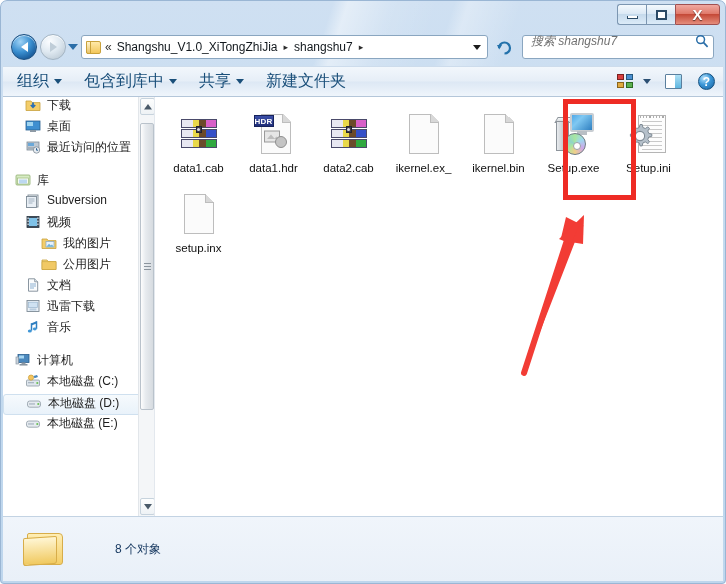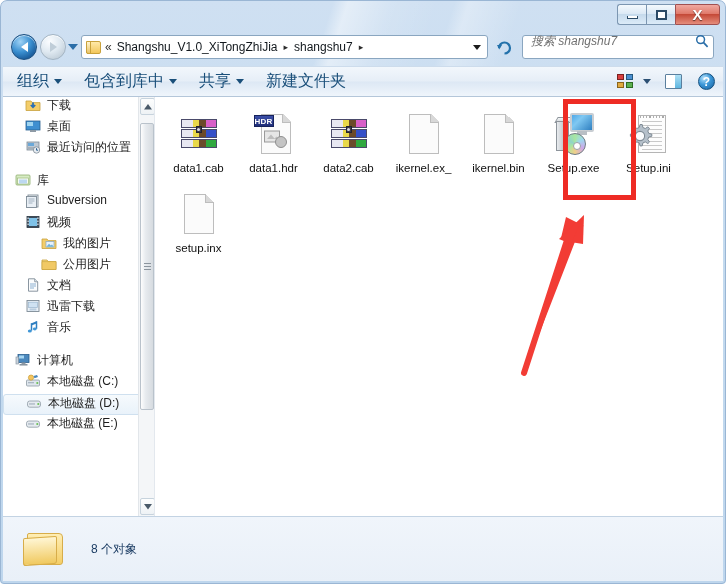"8 个对象" .statusbar { gap: none -> 24px }
